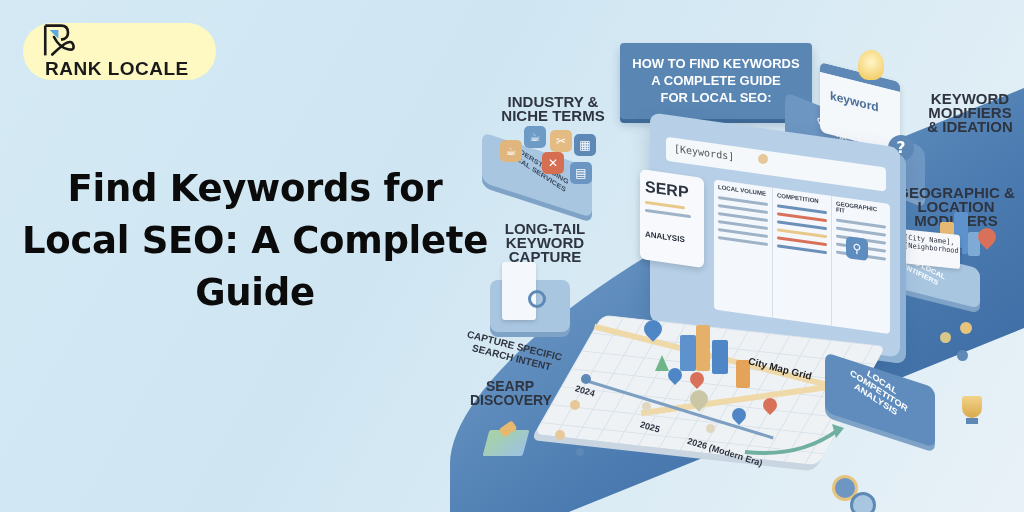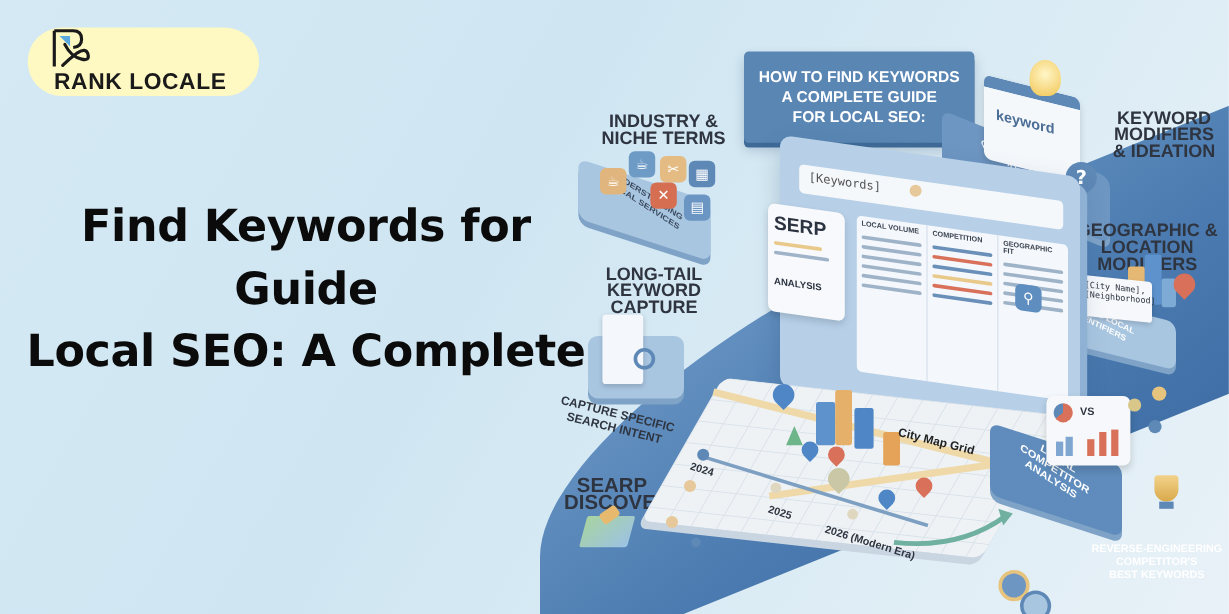"Guide" div { order: before "Local SEO: A Complete" -> after "Local SEO: A Complete" }
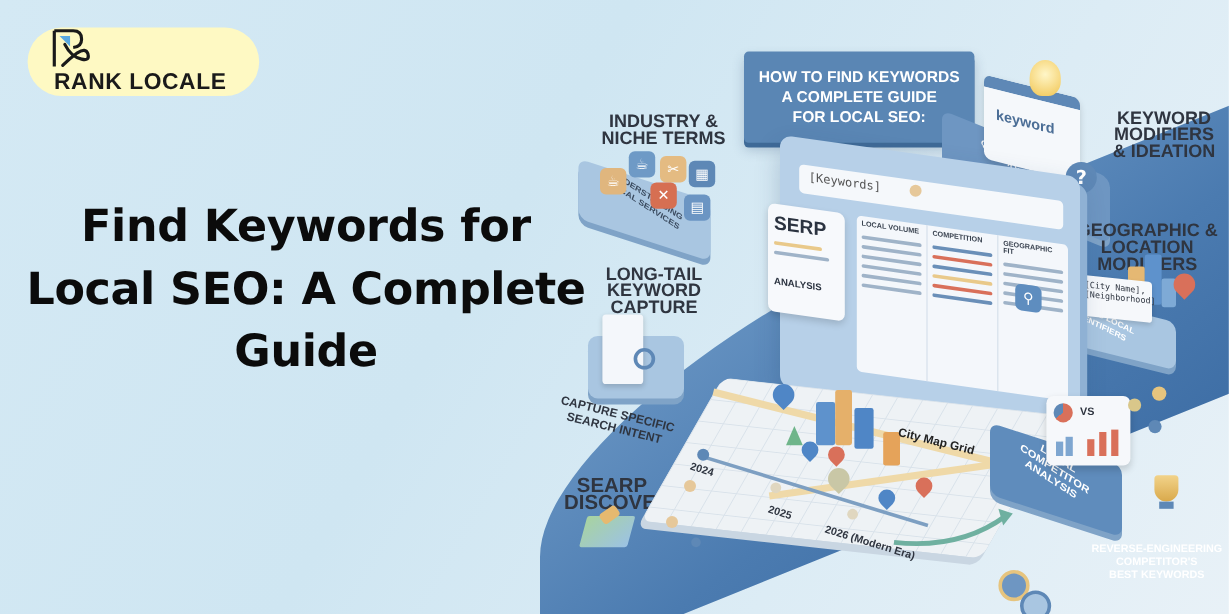"VS" div.competitor-card { html: <div> <div></div> <div>VS</div> <div></div> <div></div> <div></div> <div></div> <div></div> </div> -> none }
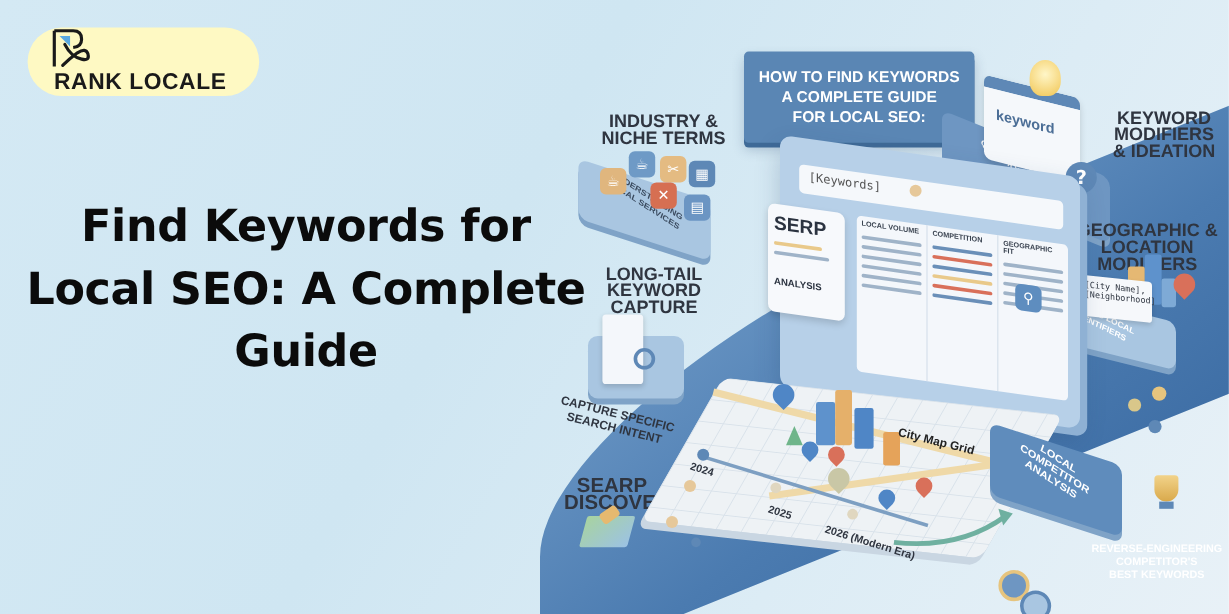"SEARP" div.label { font-size: 17px -> 14px; top: 398px -> 379px }
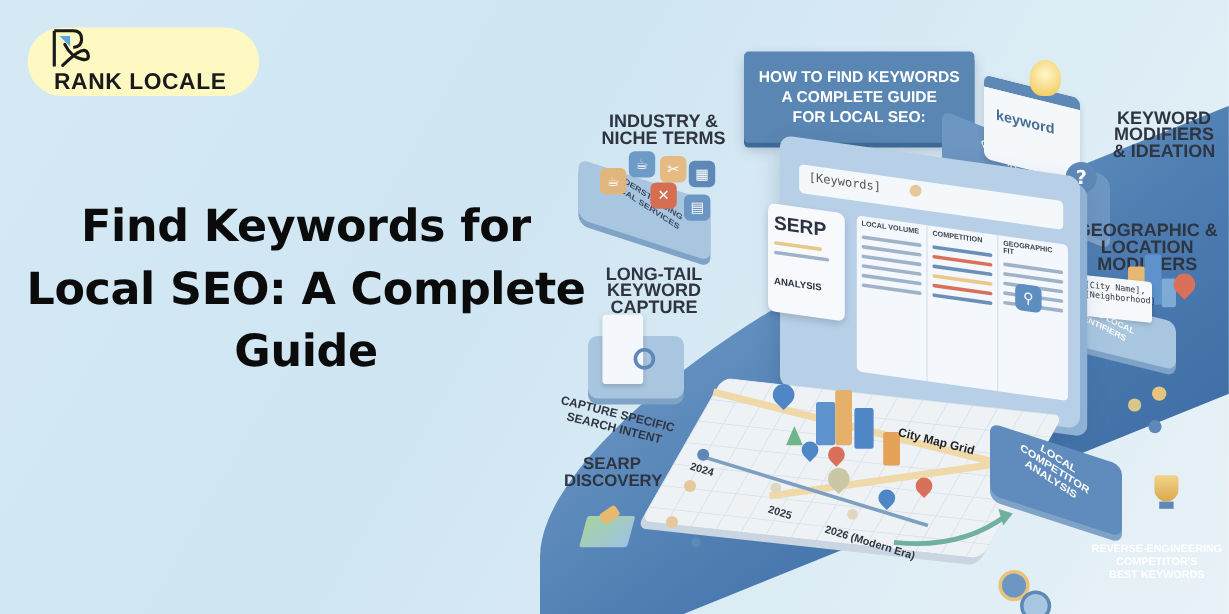"REVERSE-ENGINEERING" div.label { html: <div> <div>REVERSE-ENGINEERING</div> <div>COMPETITOR'S</div> <div>BEST KEYWORDS</div> </div> -> none }
